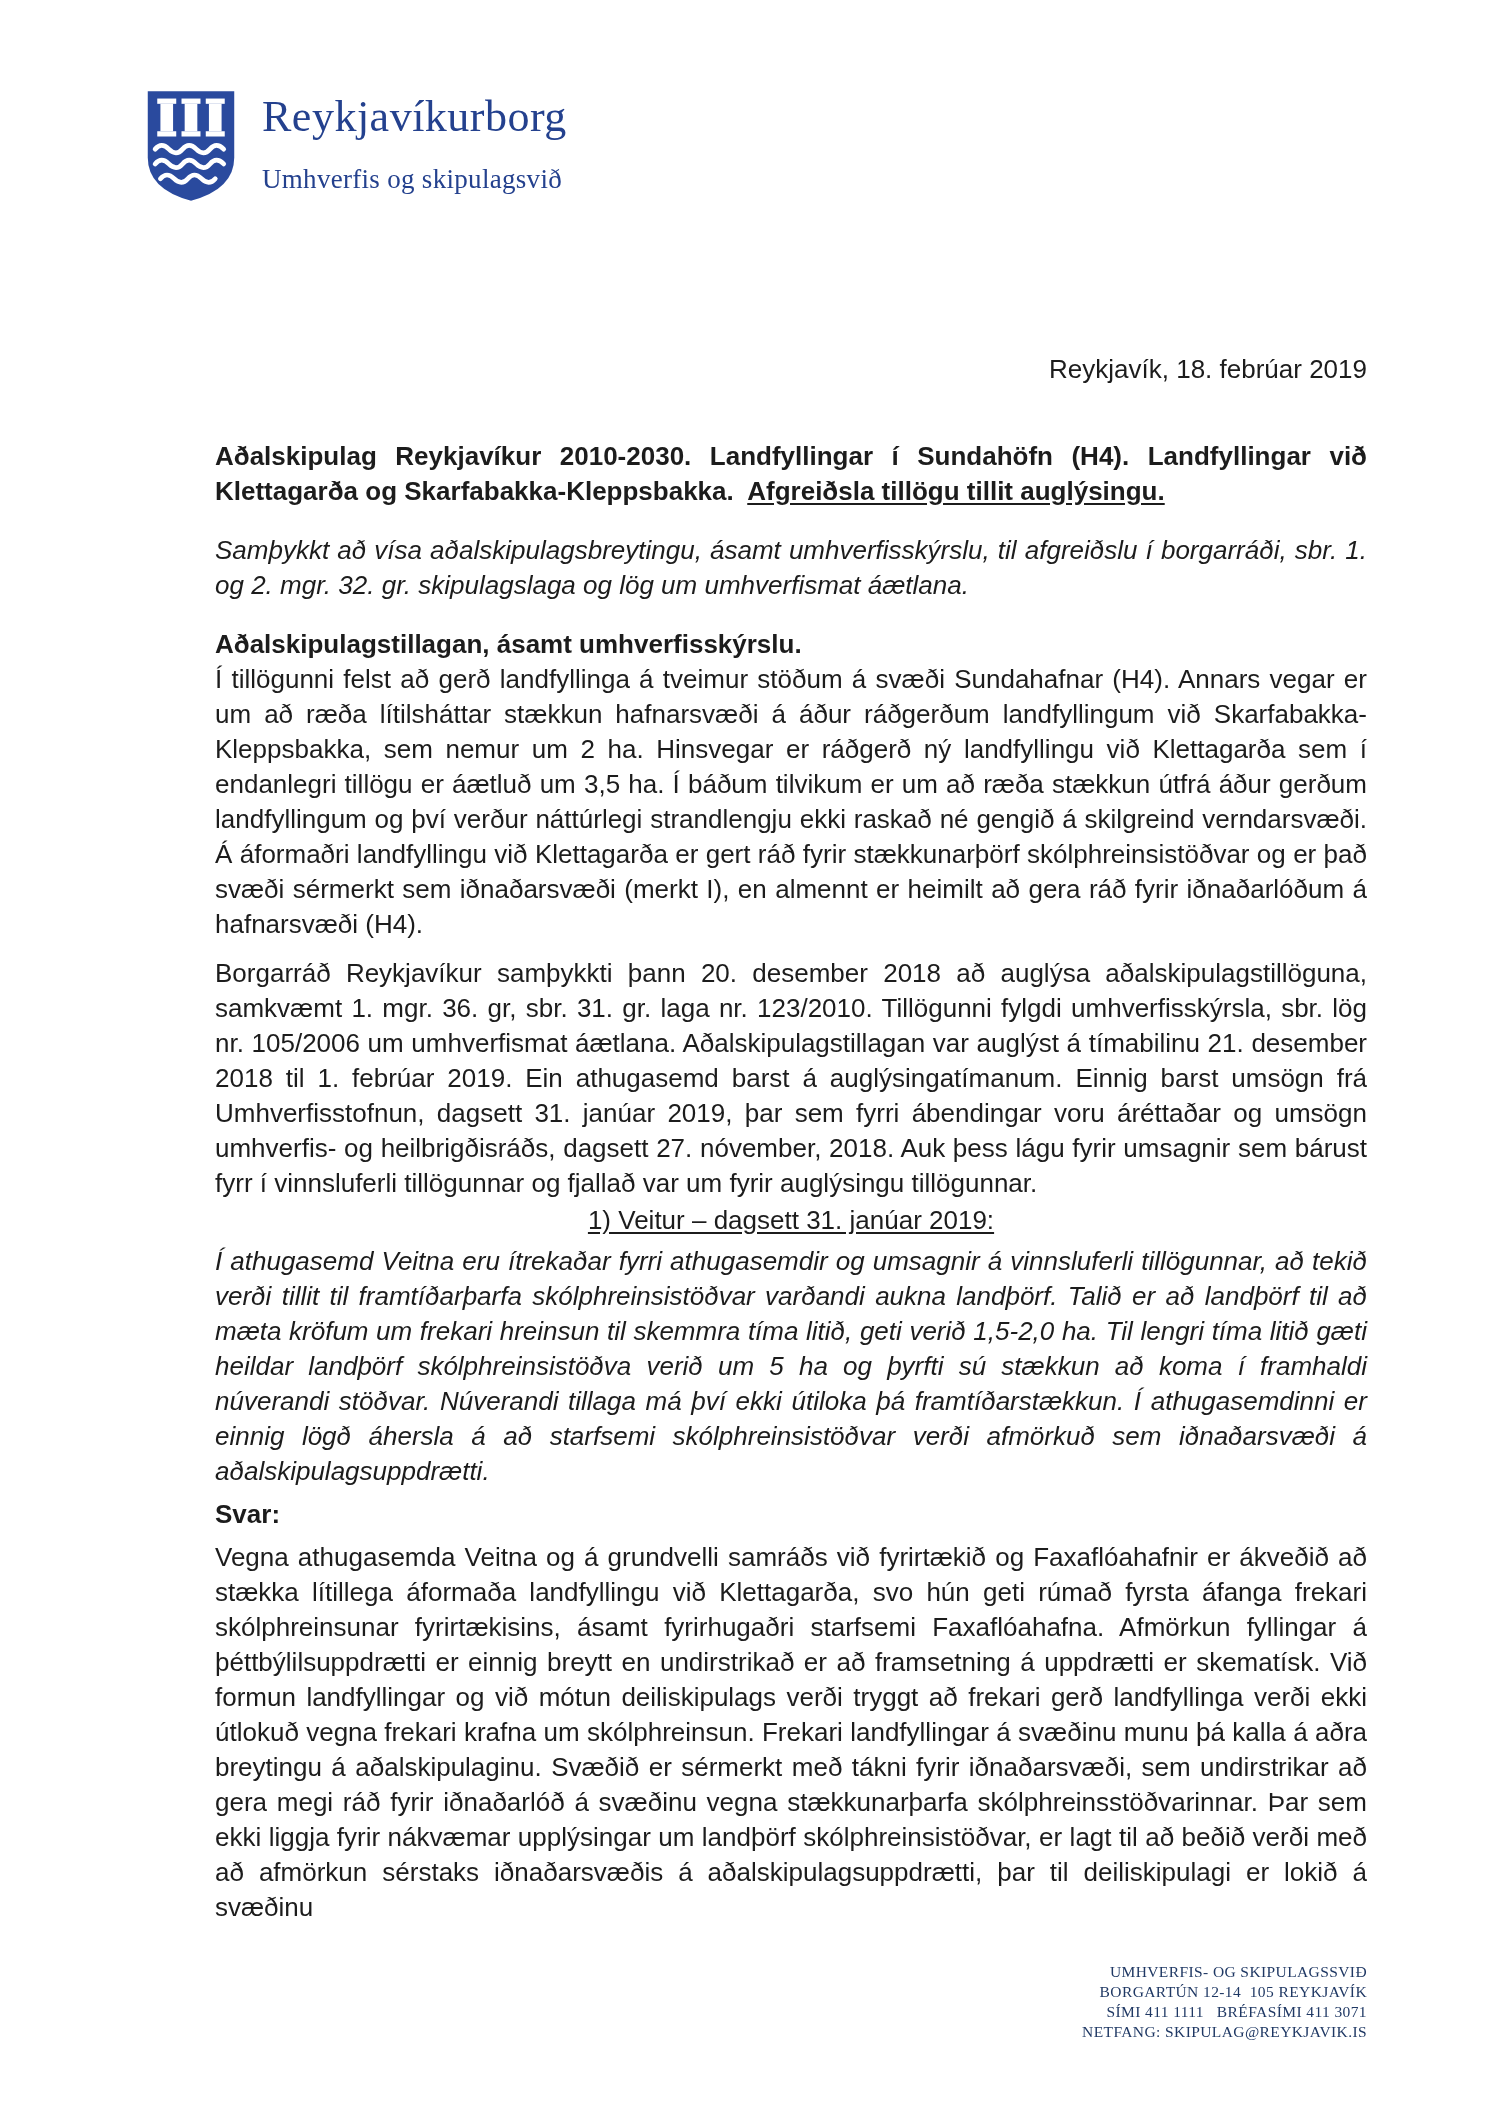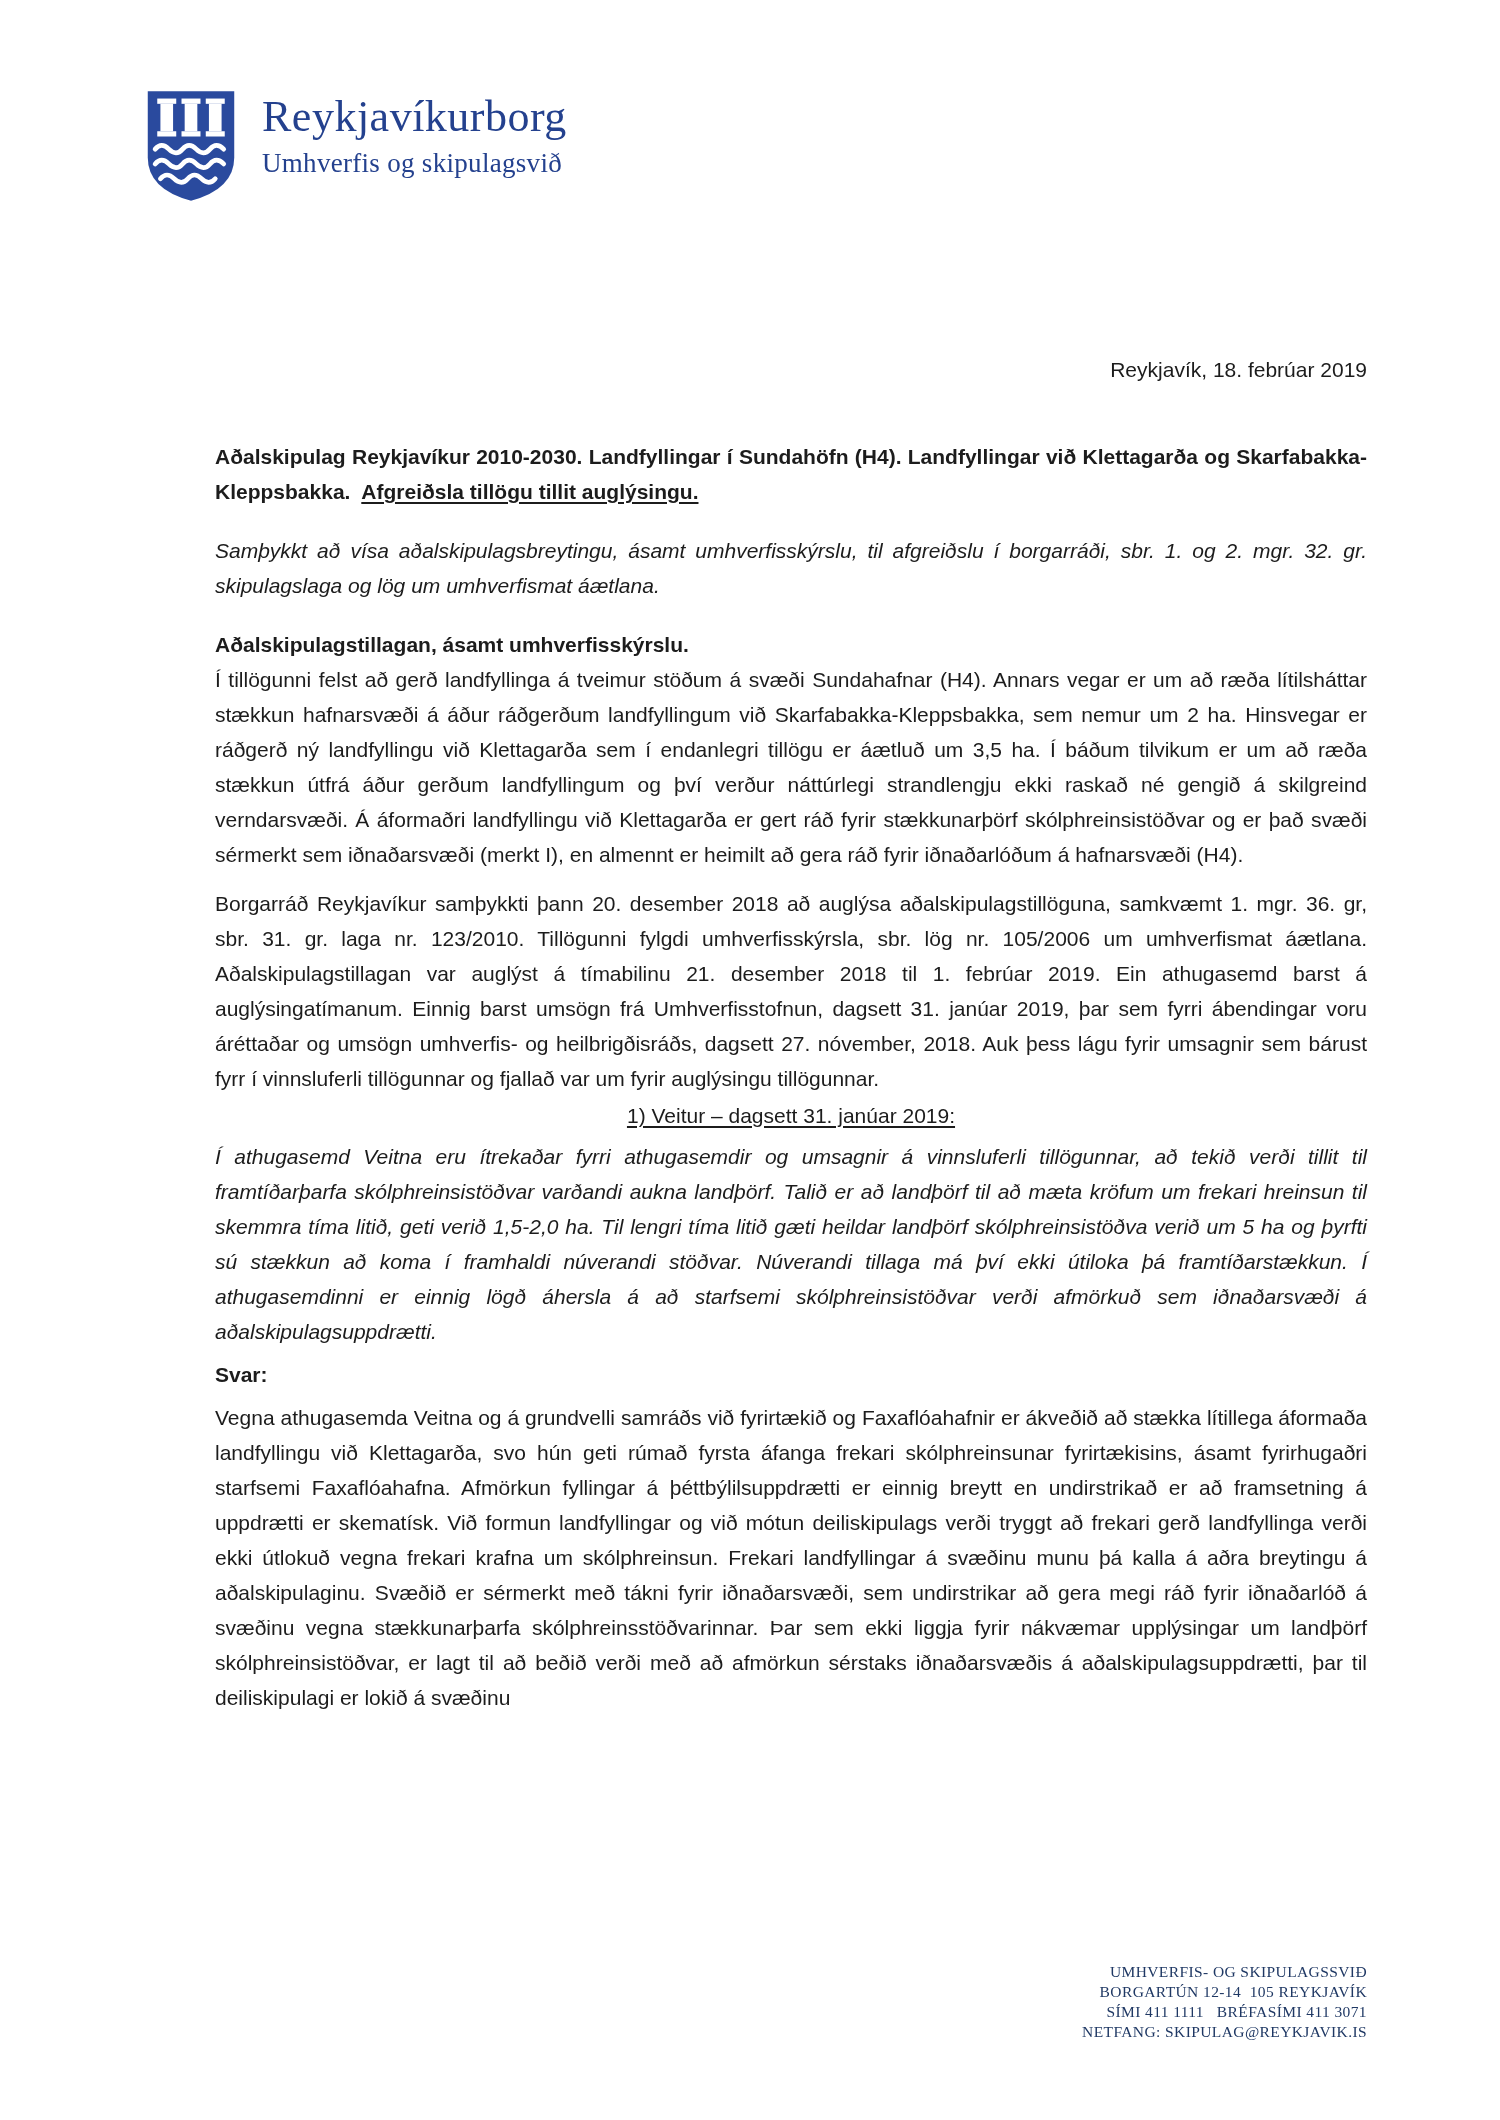"Umhverfis og skipulagsvið" .brand-dept { margin-top: 8px -> 24px }
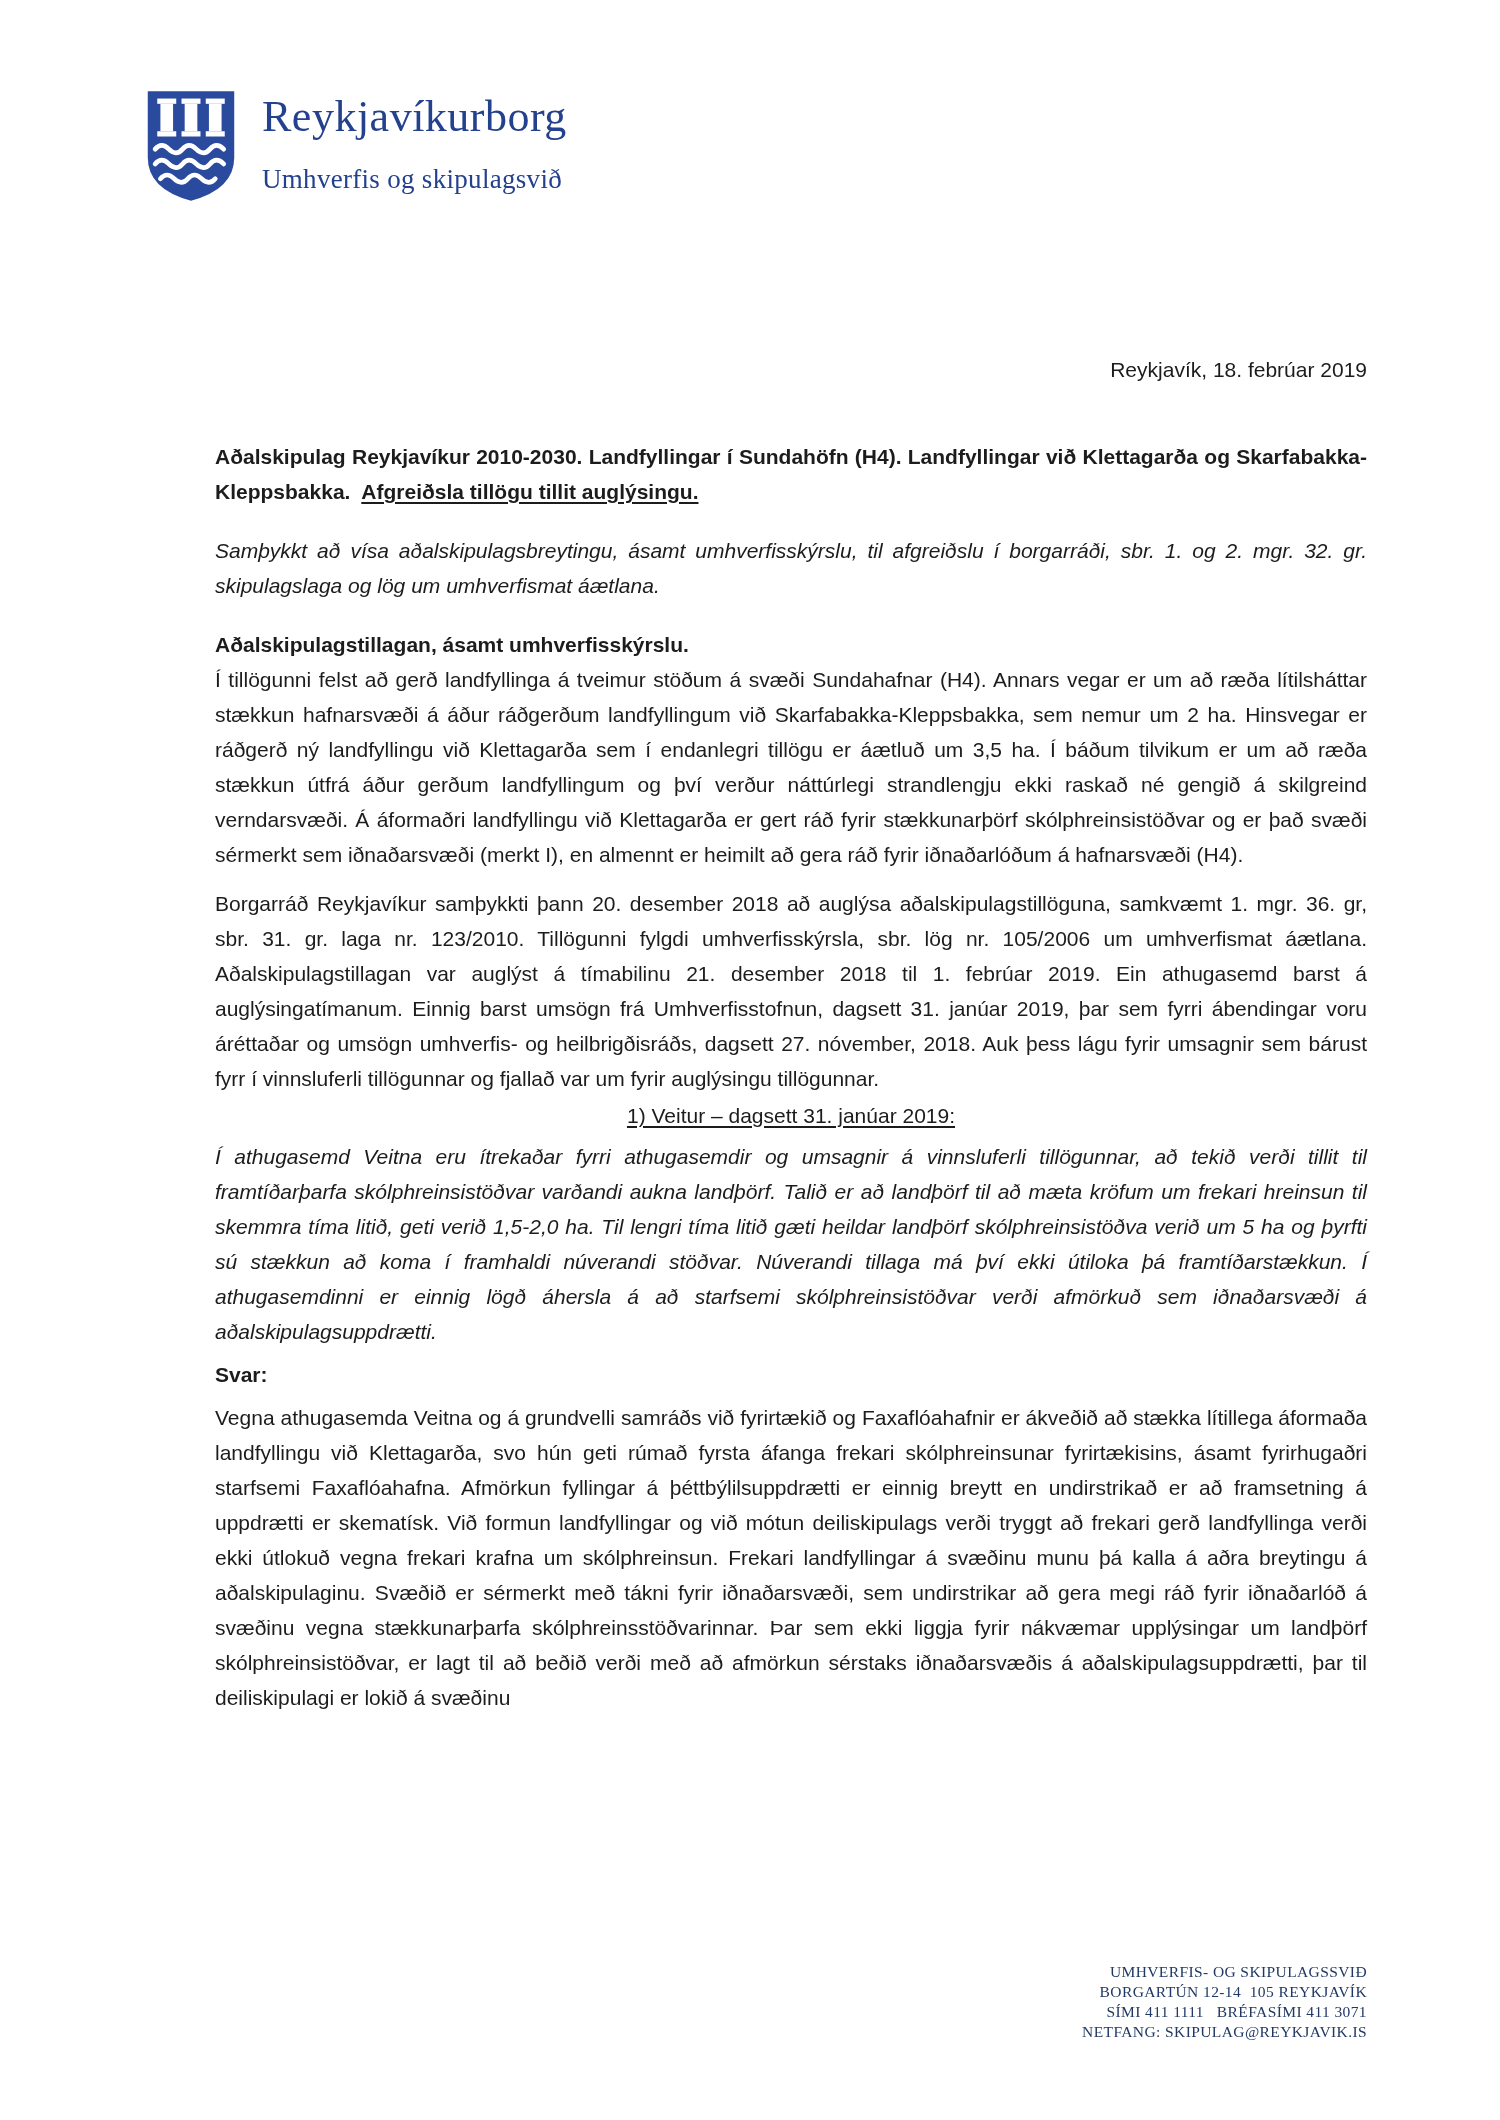"Reykjavík, 18. febrúar 2019" .content { font-size: 21px -> 26px }
